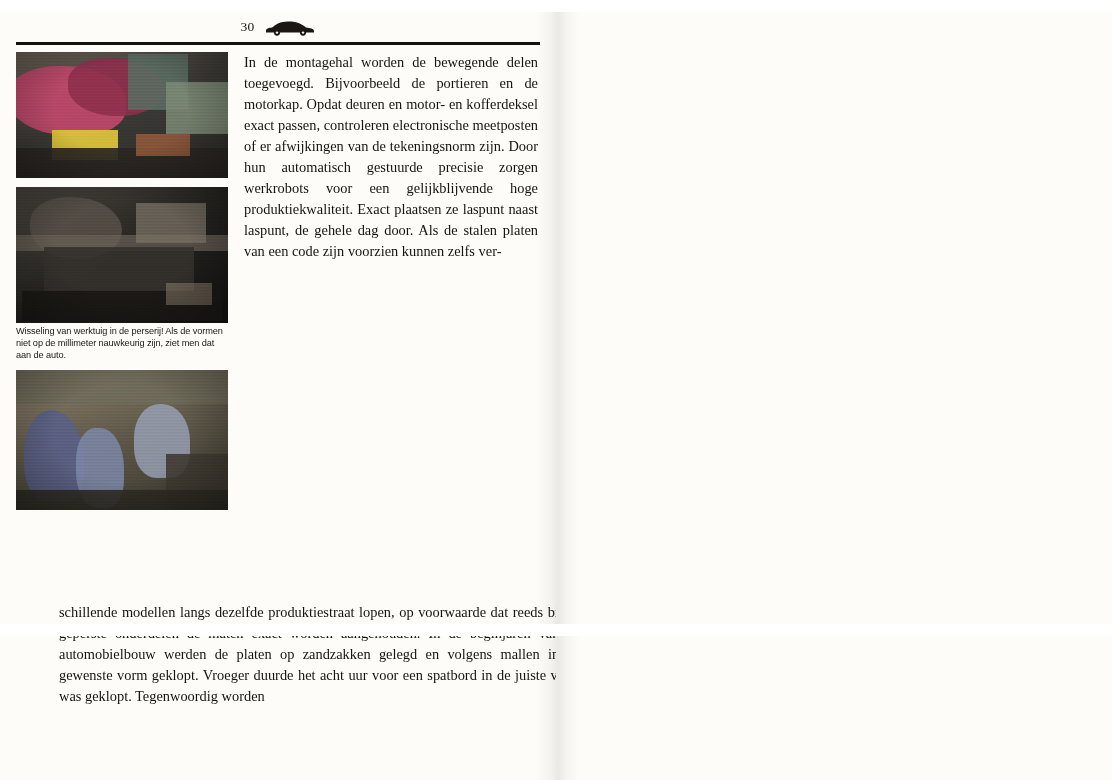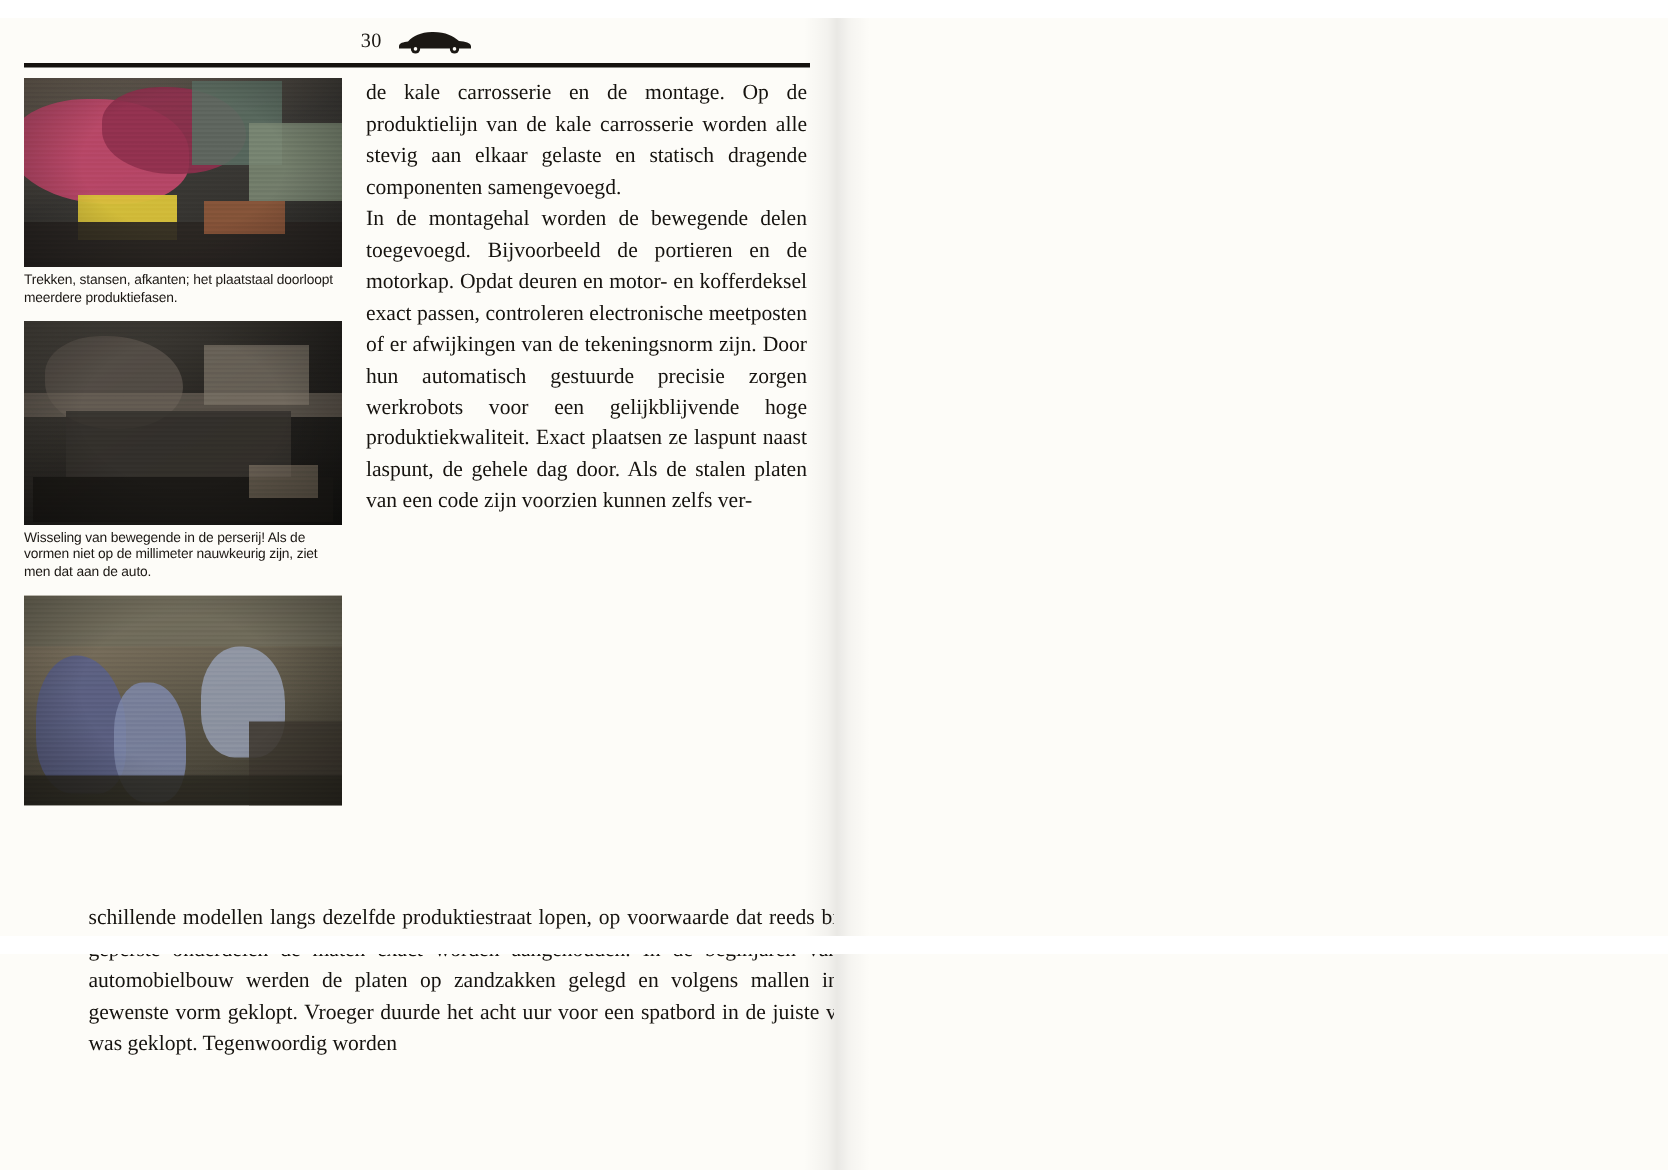"de kale carrosserie en de" p { html: <p>de kale carrosserie en de montage. Op de produktielijn van de kale carrosserie worden alle stevig aan elkaar gelaste en statisch dragende componenten samengevoegd.</p> -> none }
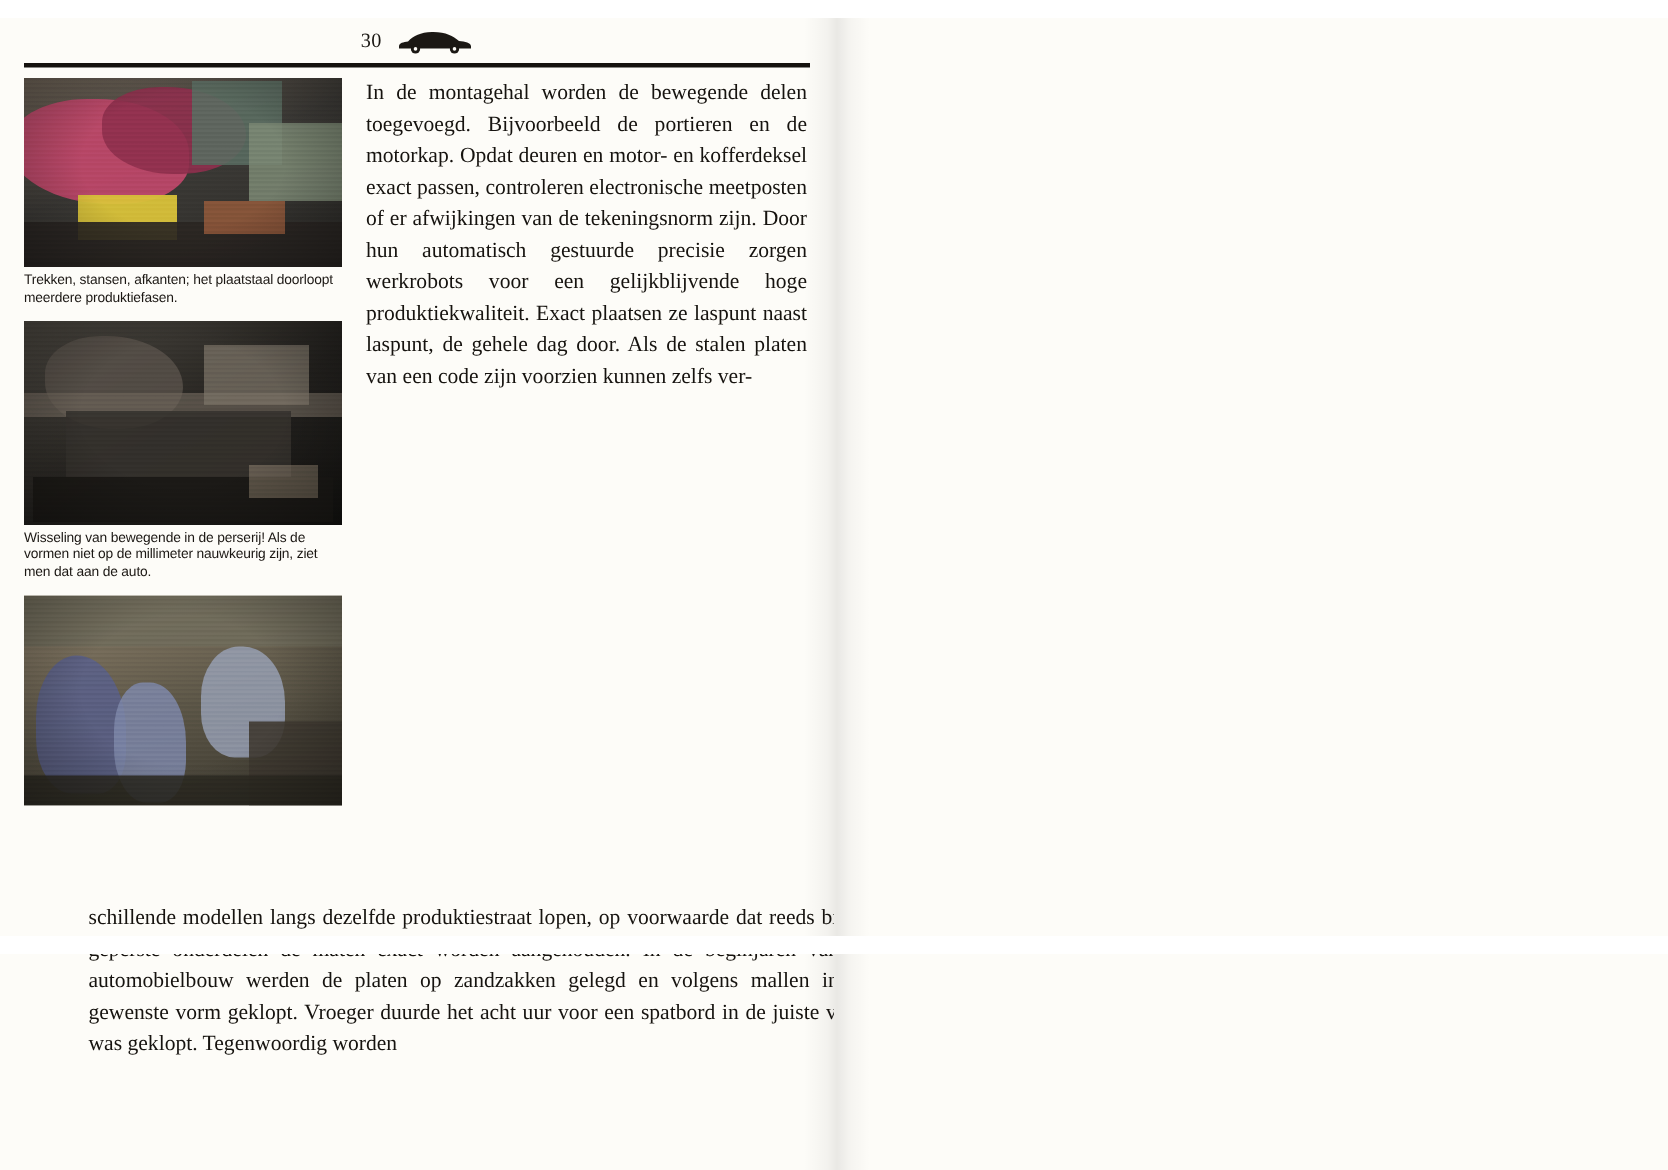"Trekken, stansen, afkanten; het" figcaption { html: <figcaption>Trekken, stansen, afkanten; het plaatstaal doorloopt meerdere produktiefasen.</figcaption> -> none }
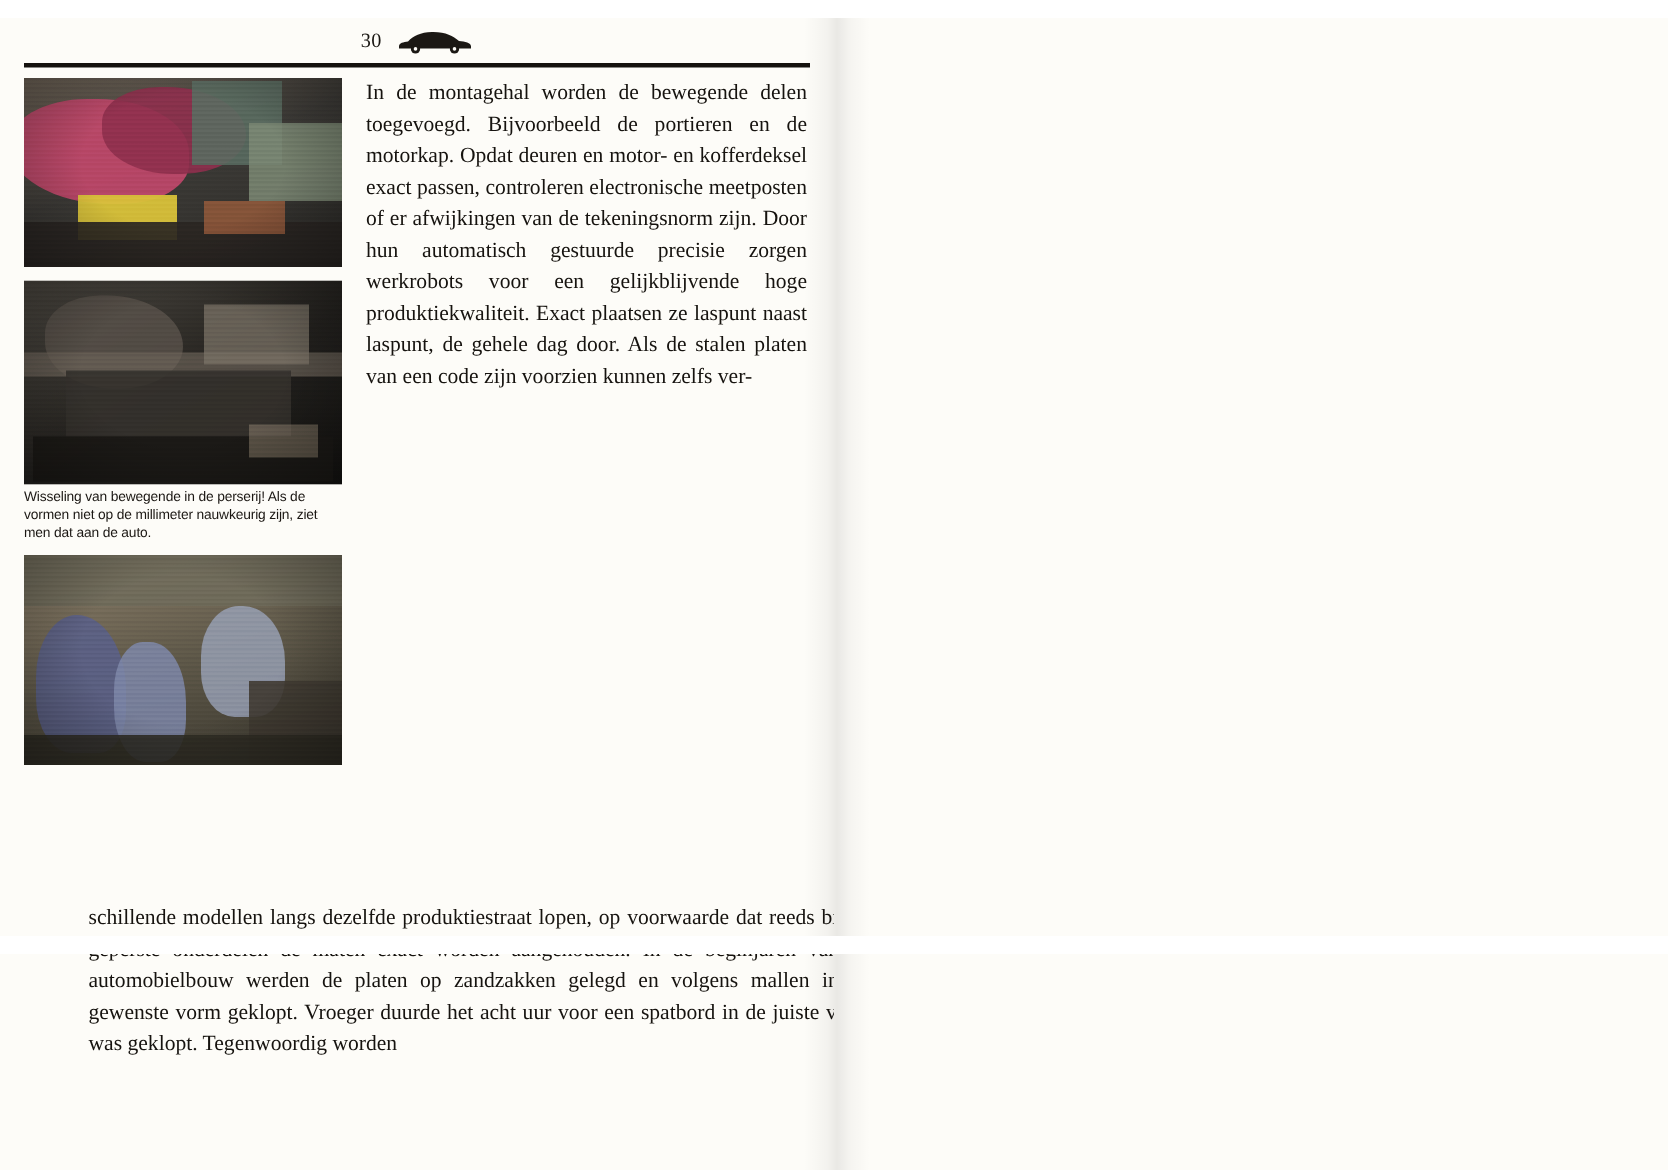"Wisseling van bewegende in de" figcaption { text: bewegende -> werktuig }
